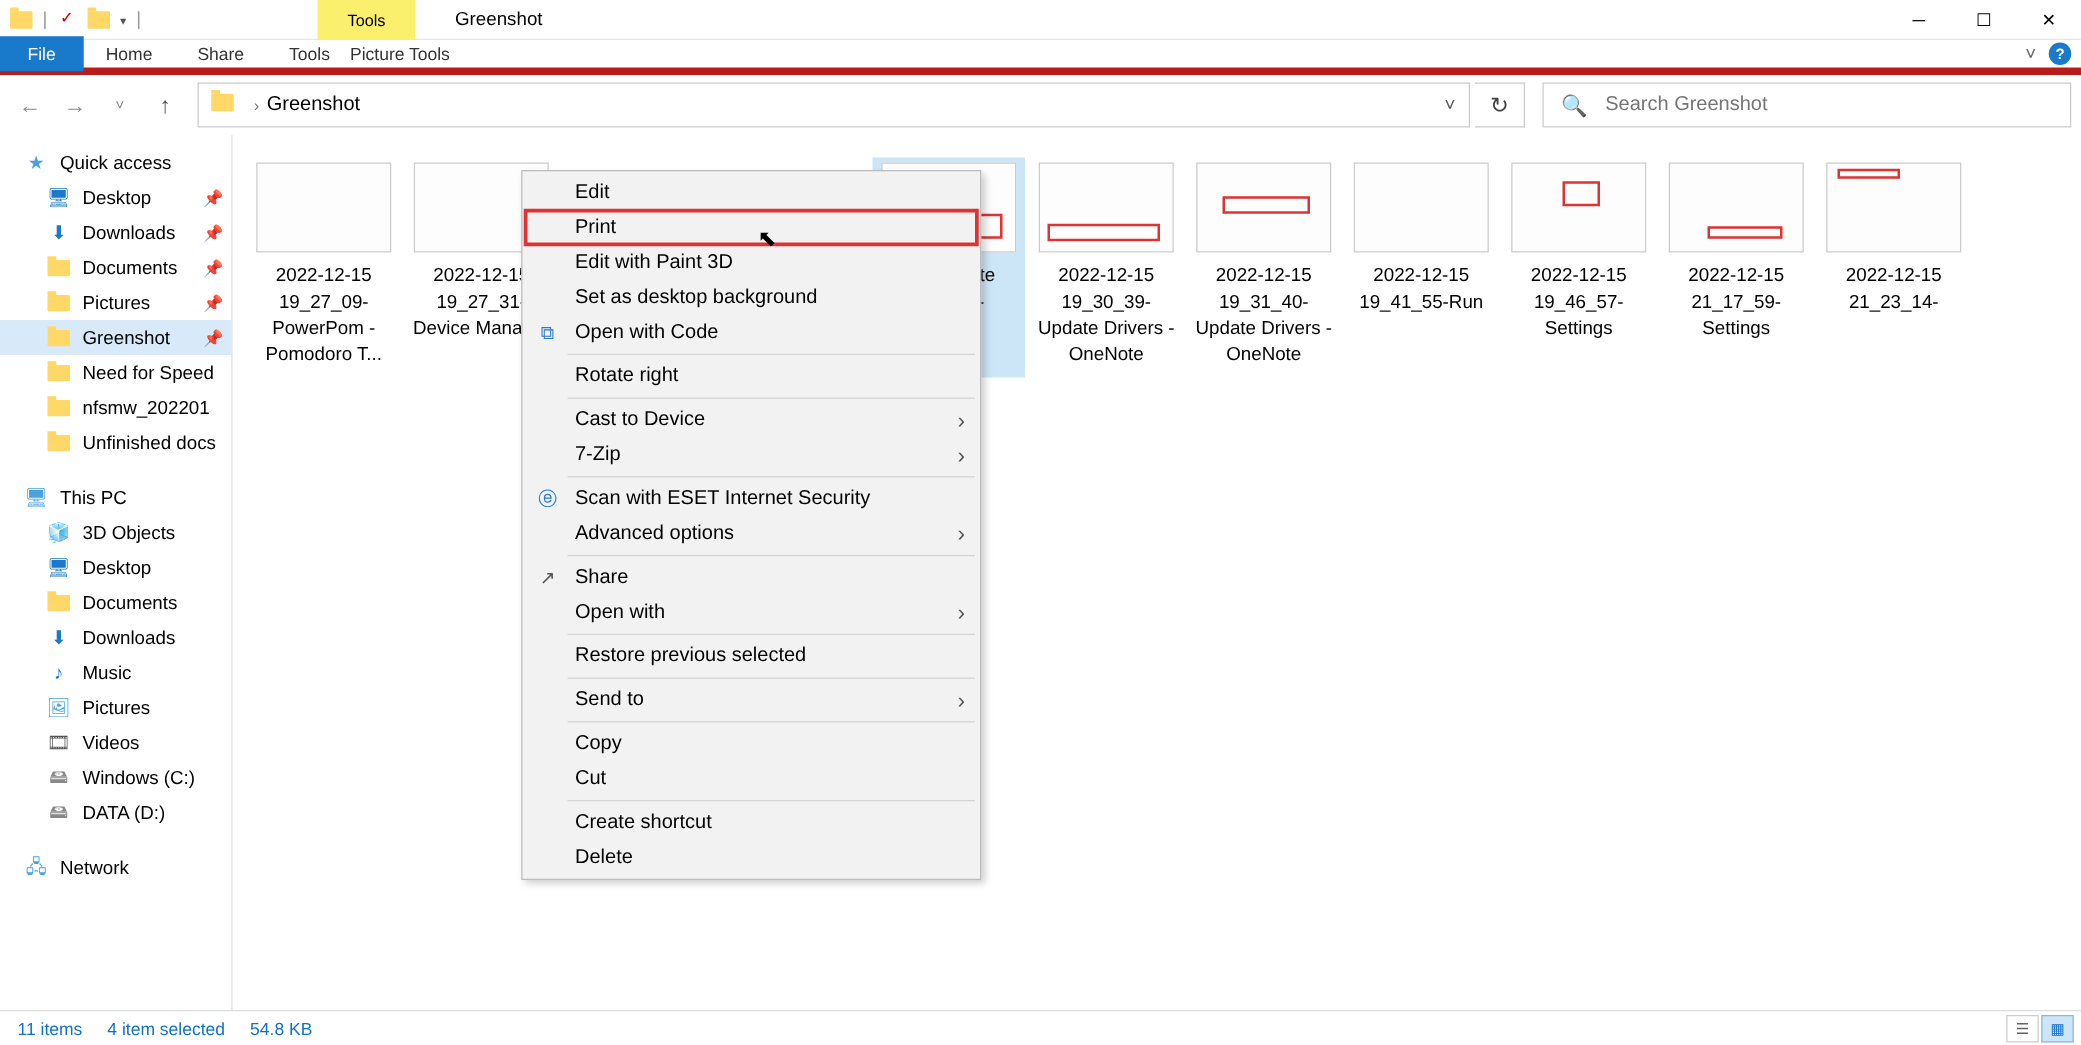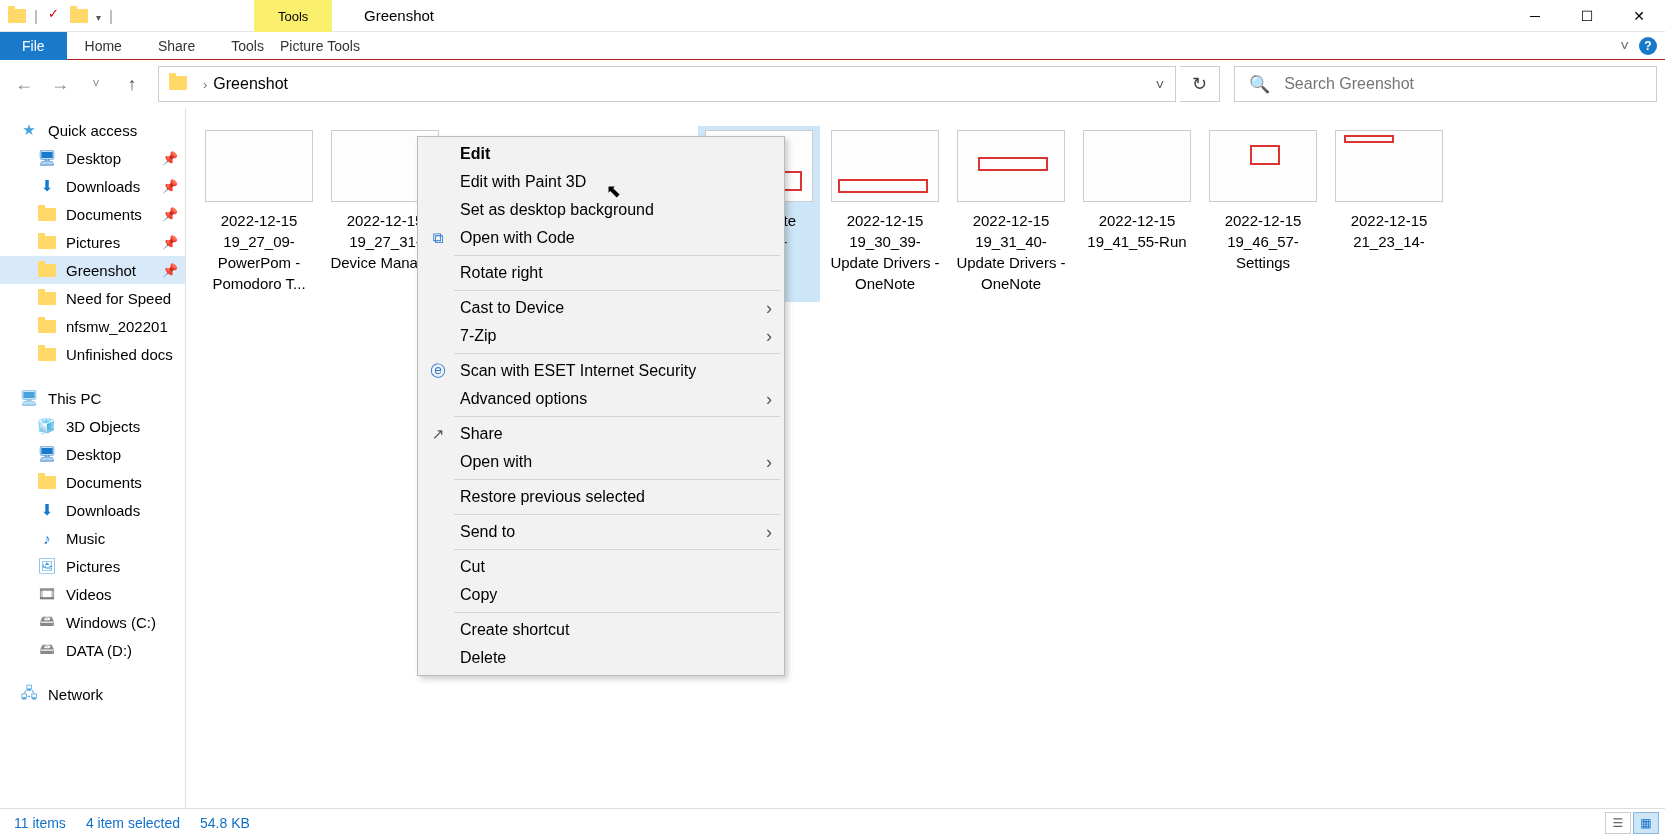"File" .ribbontabs { border-bottom: 1px solid #b91c1c -> 6px solid #b91c1c }
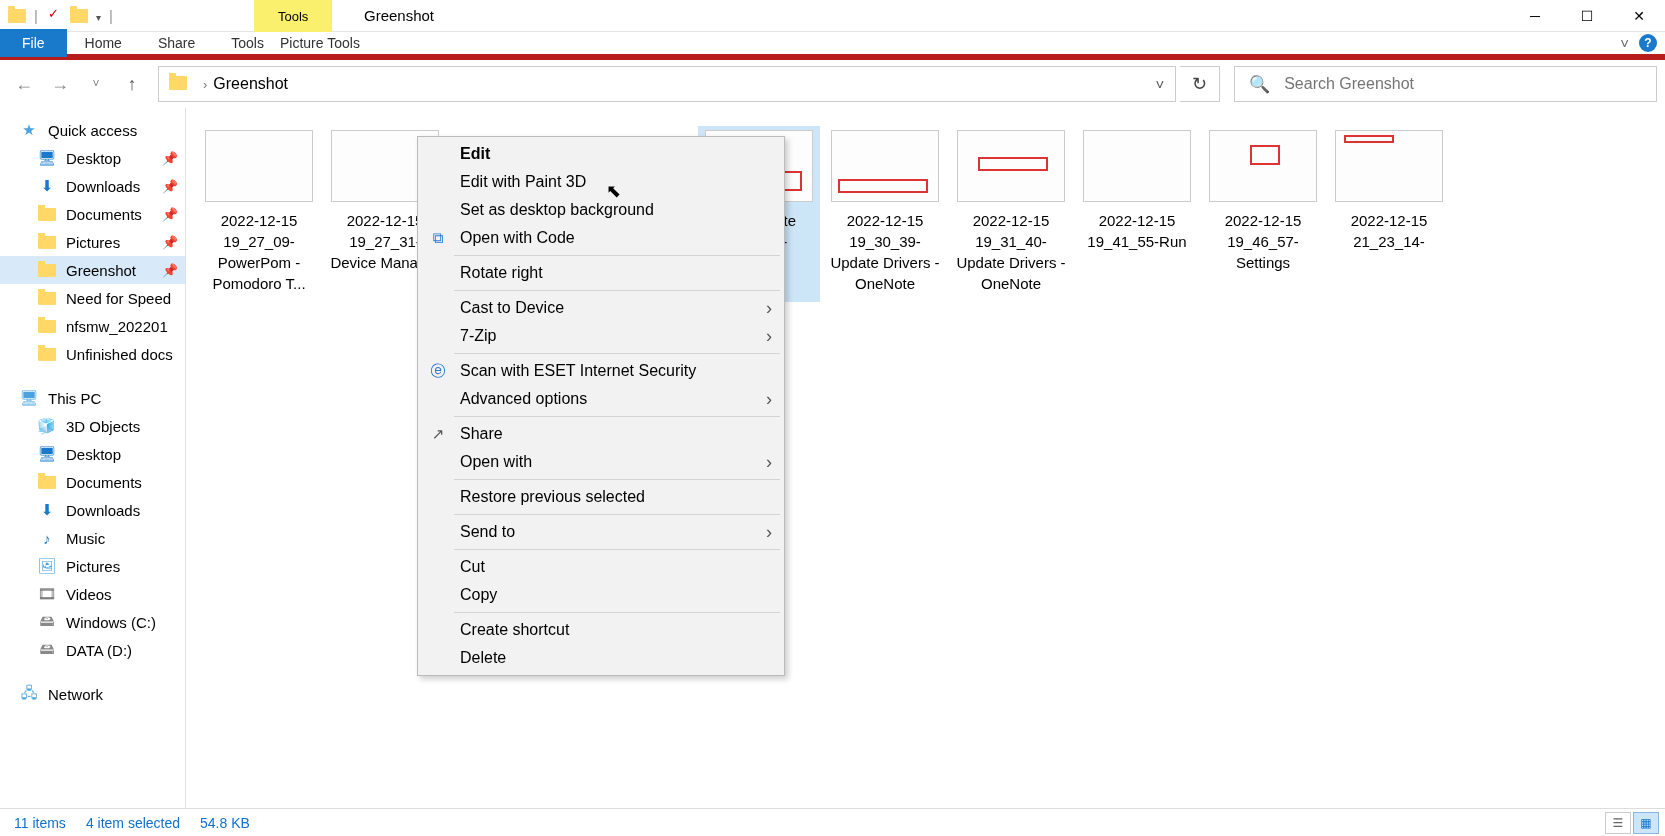"Edit" .ctx-item.bold { font-weight: 700 -> 400 }
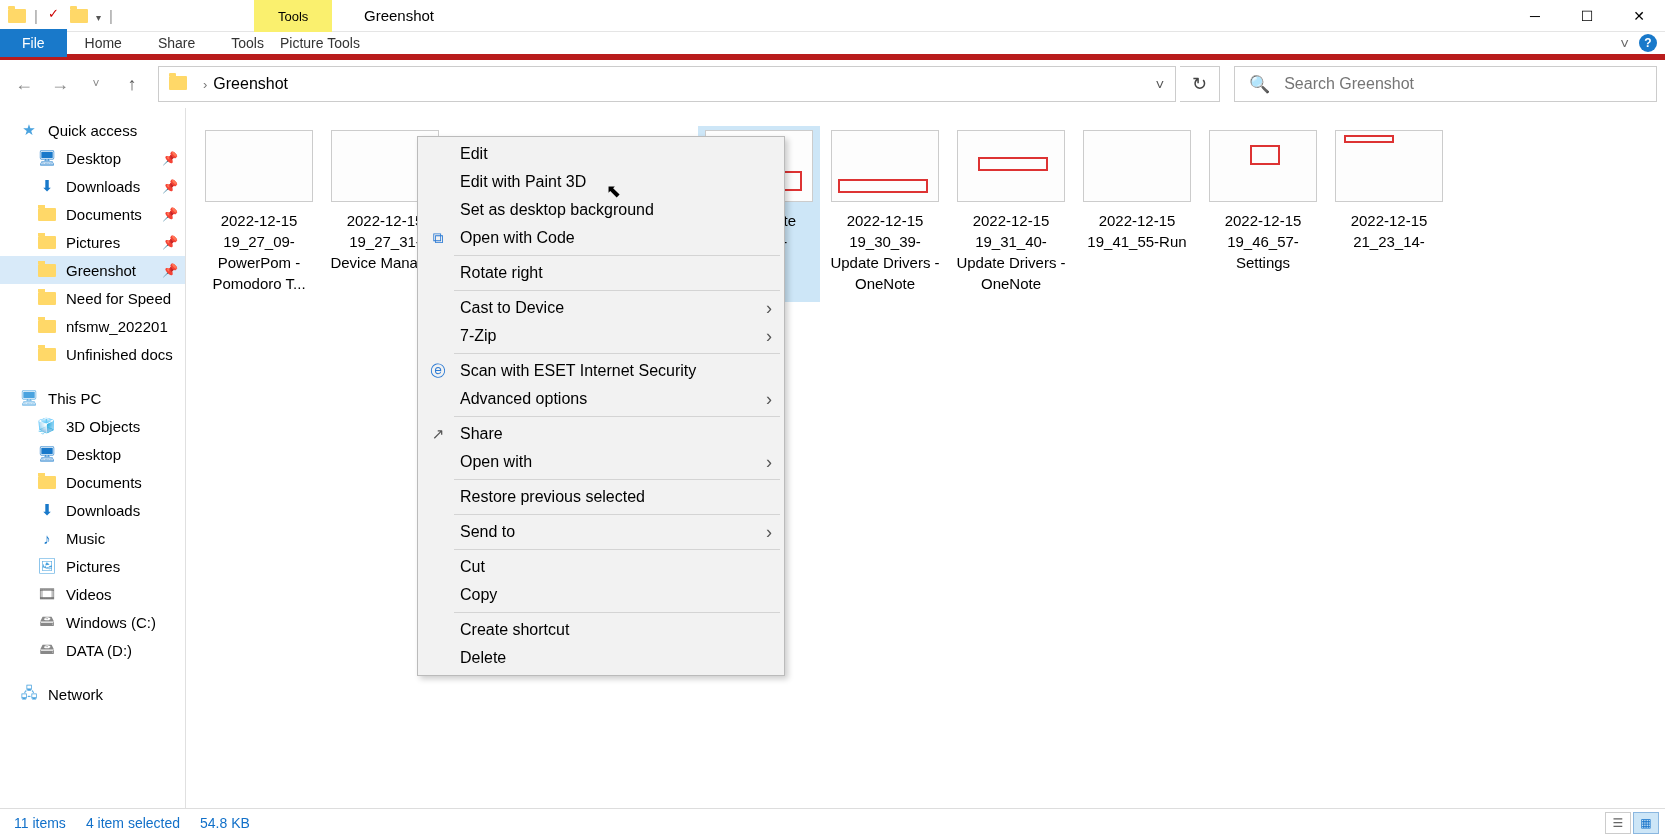"Print" div.ctx-item { html: none -> <div>Print</div> }
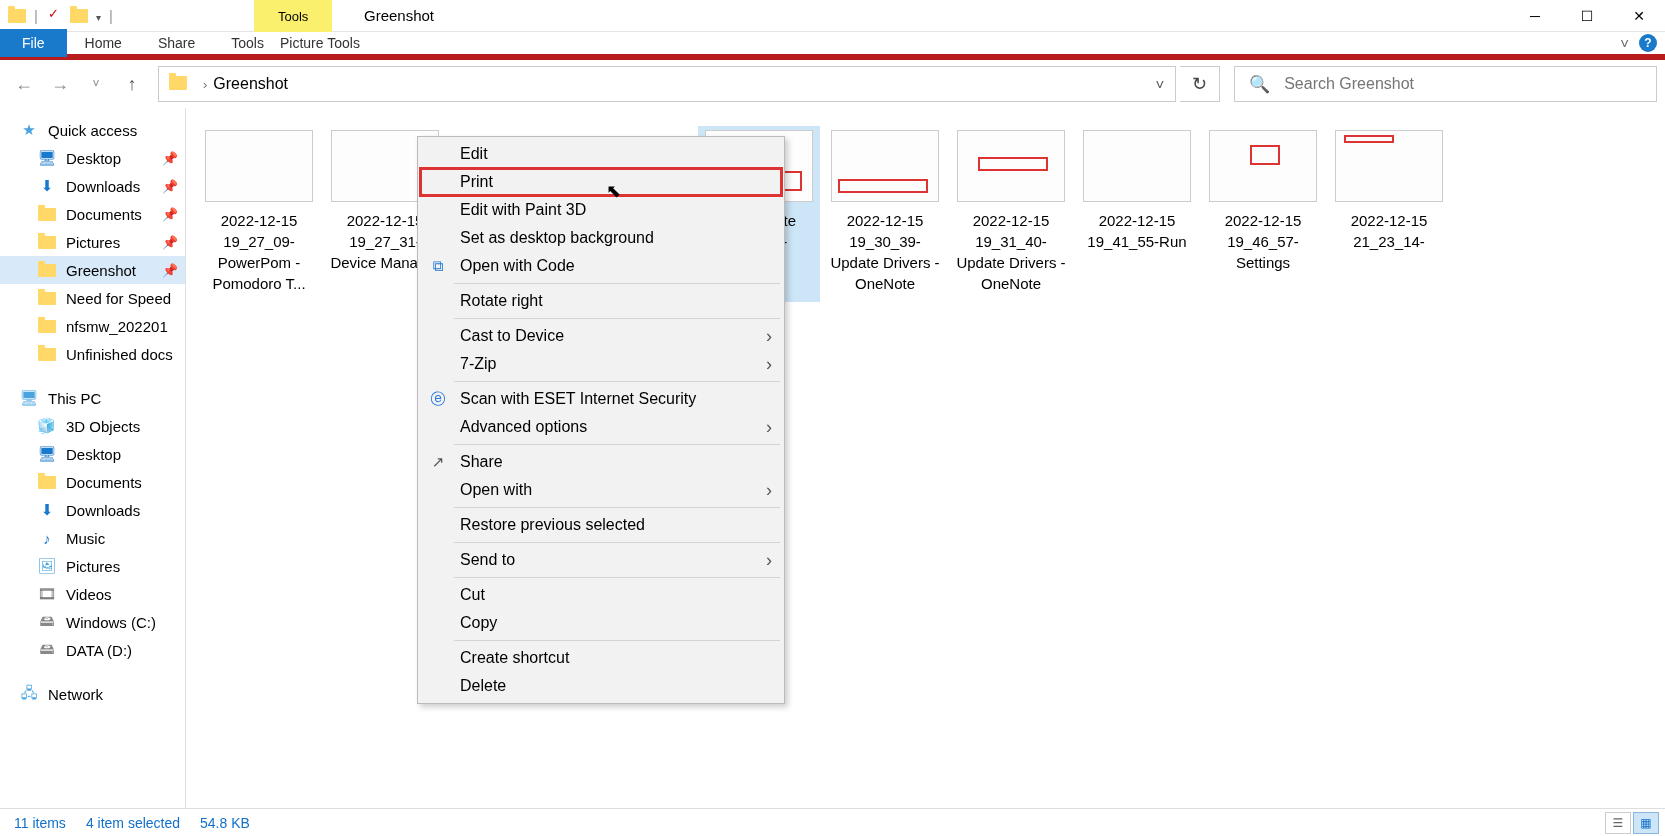"2022-12-15 21_17_59-Settings" div.thumb-item { html: none -> <div> <div> <div></div> </div> <div>2022-12-15 21_17_59-Settings</div> </div> }
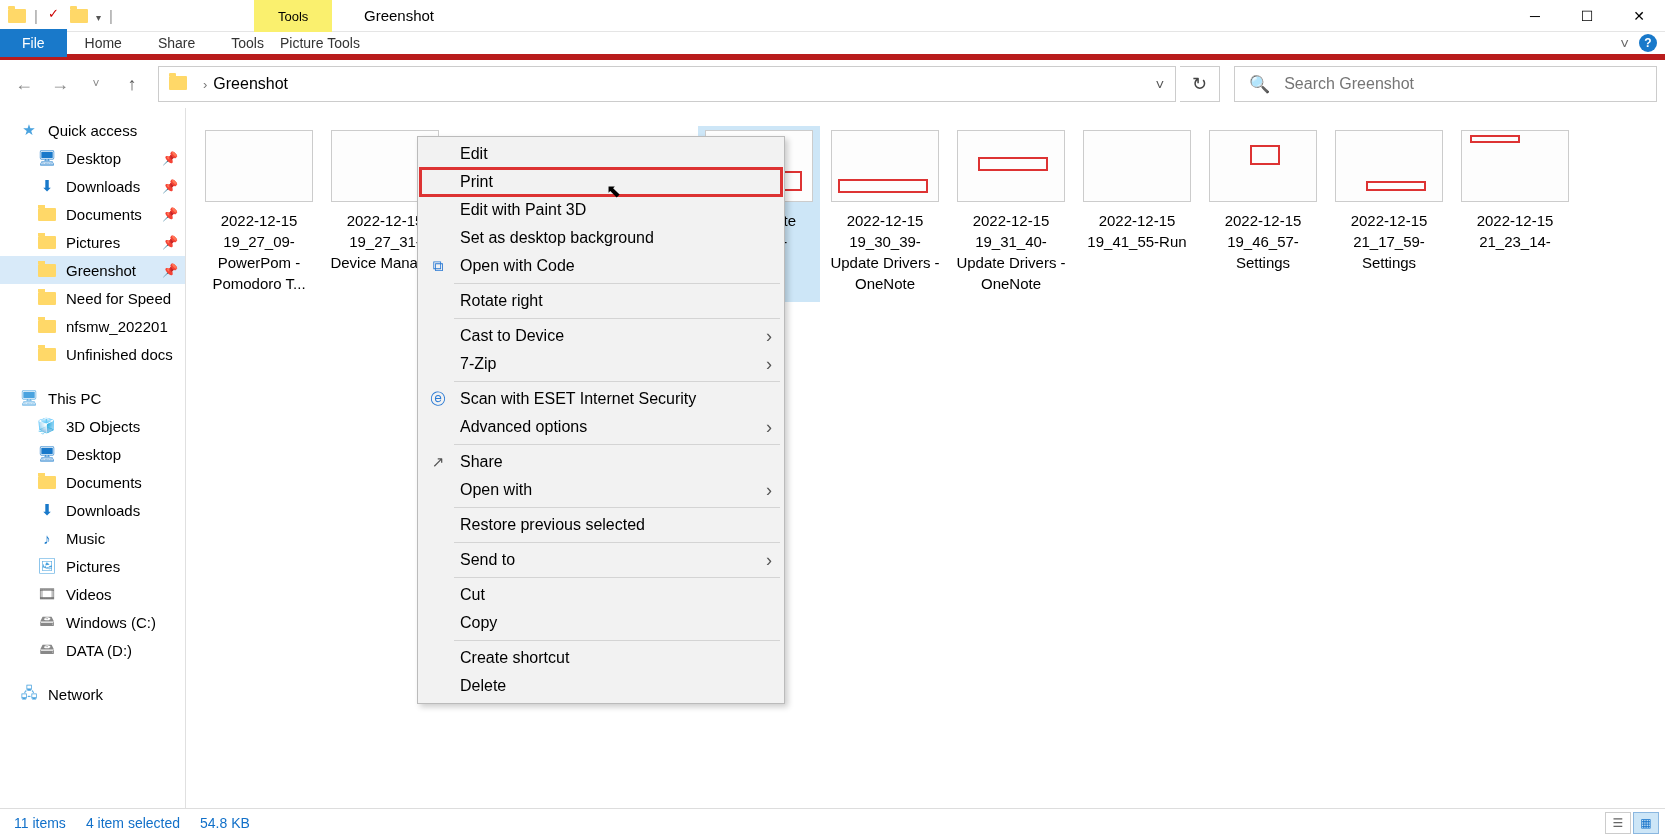"Cut" div.ctx-item { order: before "Copy" -> after "Copy" }
